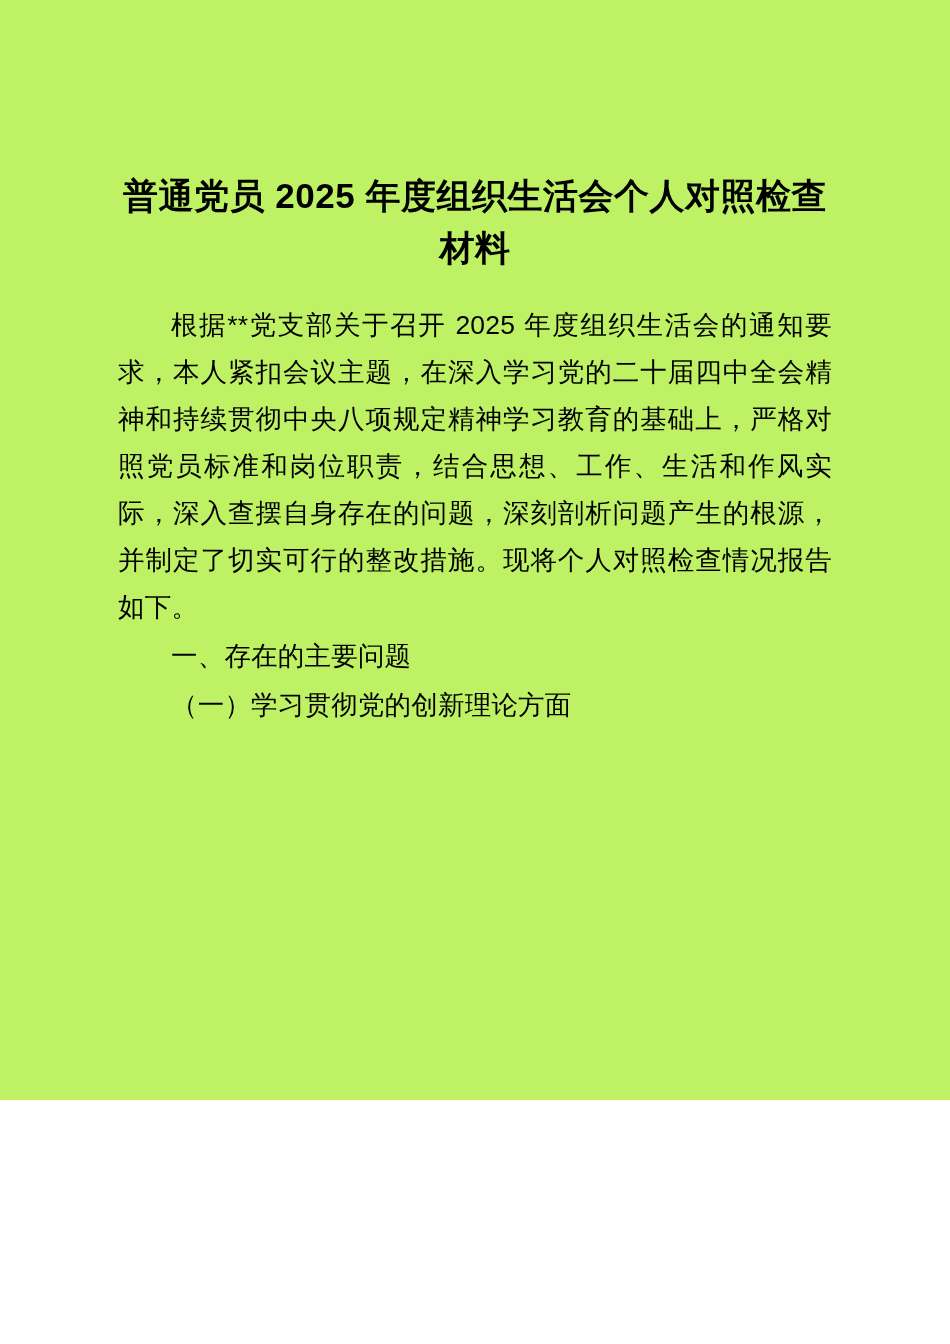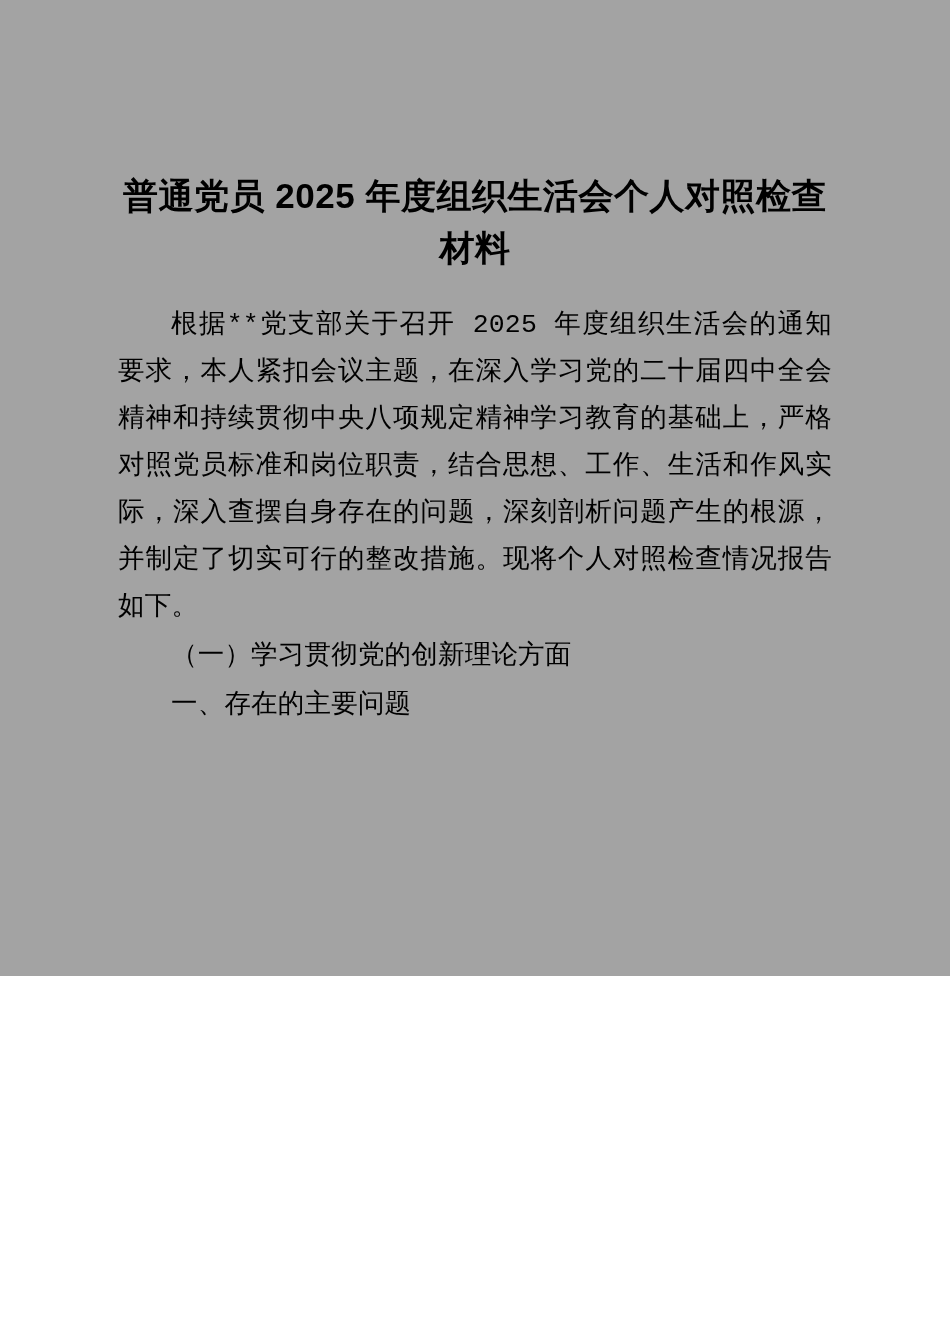"普通党员 2025 年度组织生活会个人对照检查材料" .page { background: #a3a3a3 -> #bef264; height: 976px -> 1100px }
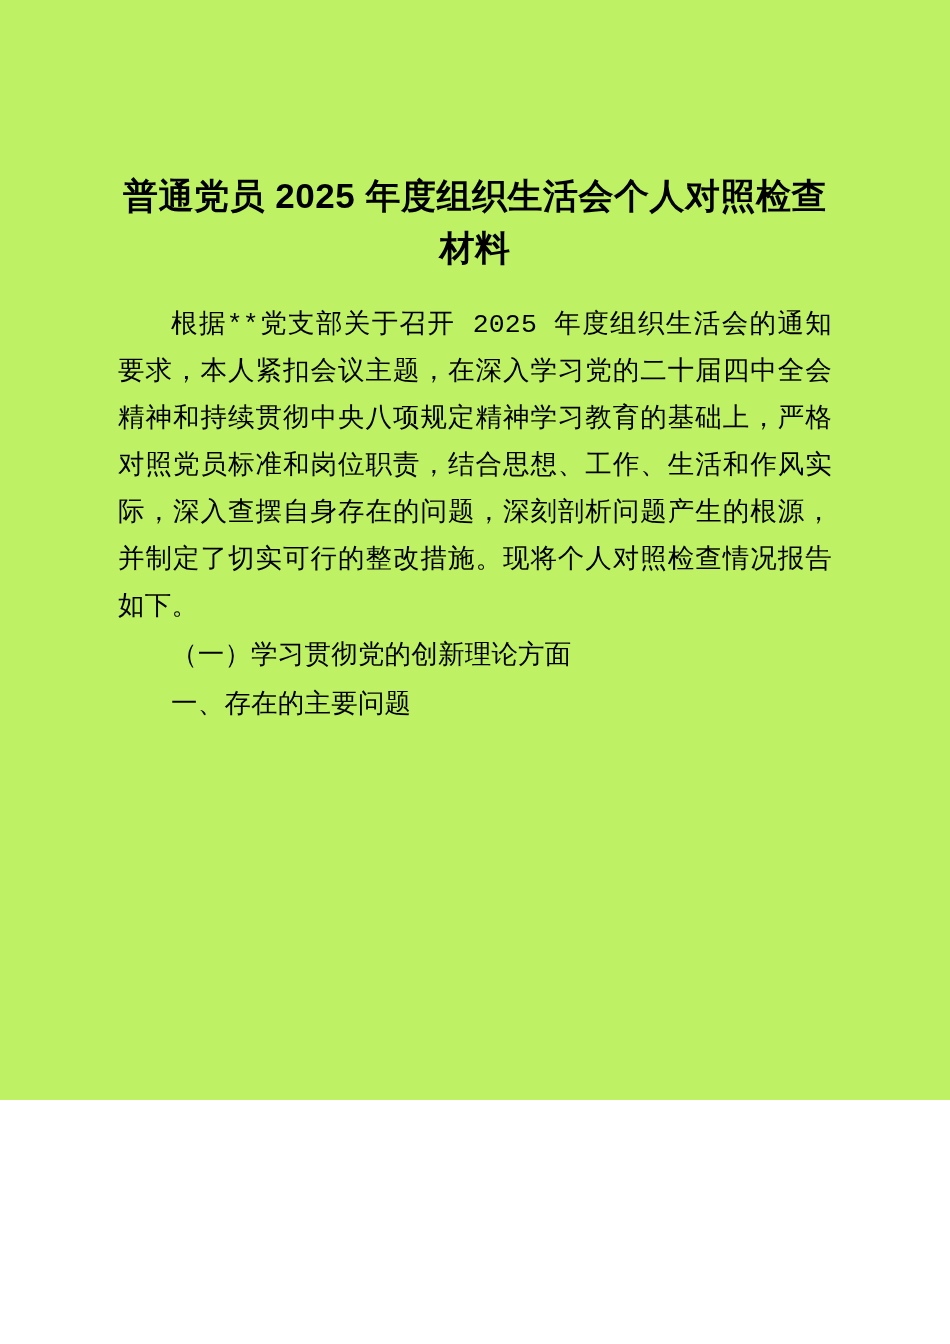"根据**党支部关于召开 2025" .para { font-family: Liberation Mono, monospace -> Liberation Sans, sans-serif }
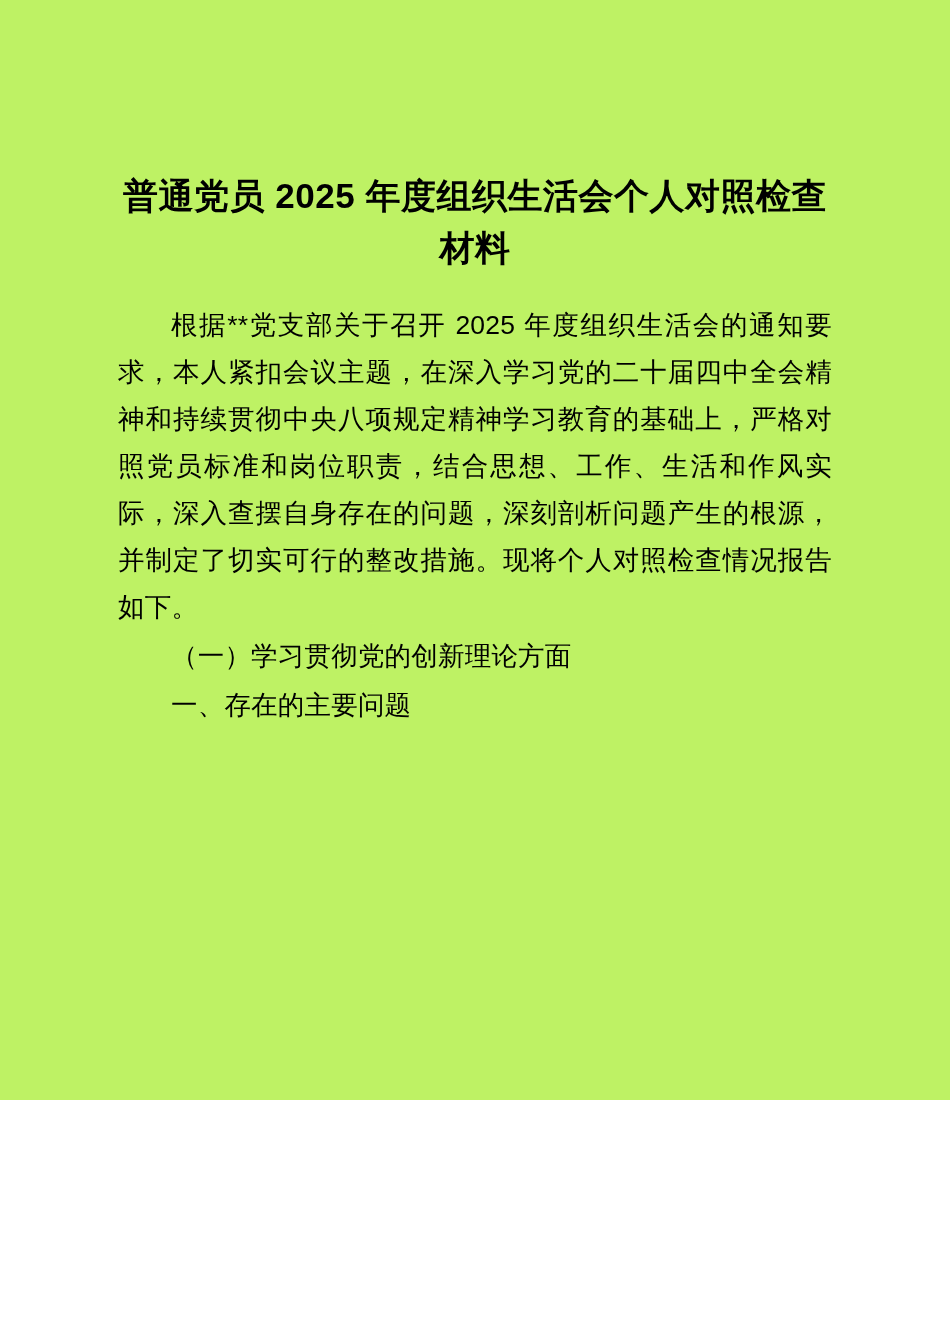"（一）学习贯彻党的创新理论方面" p.para { order: before "一、存在的主要问题" -> after "一、存在的主要问题" }
